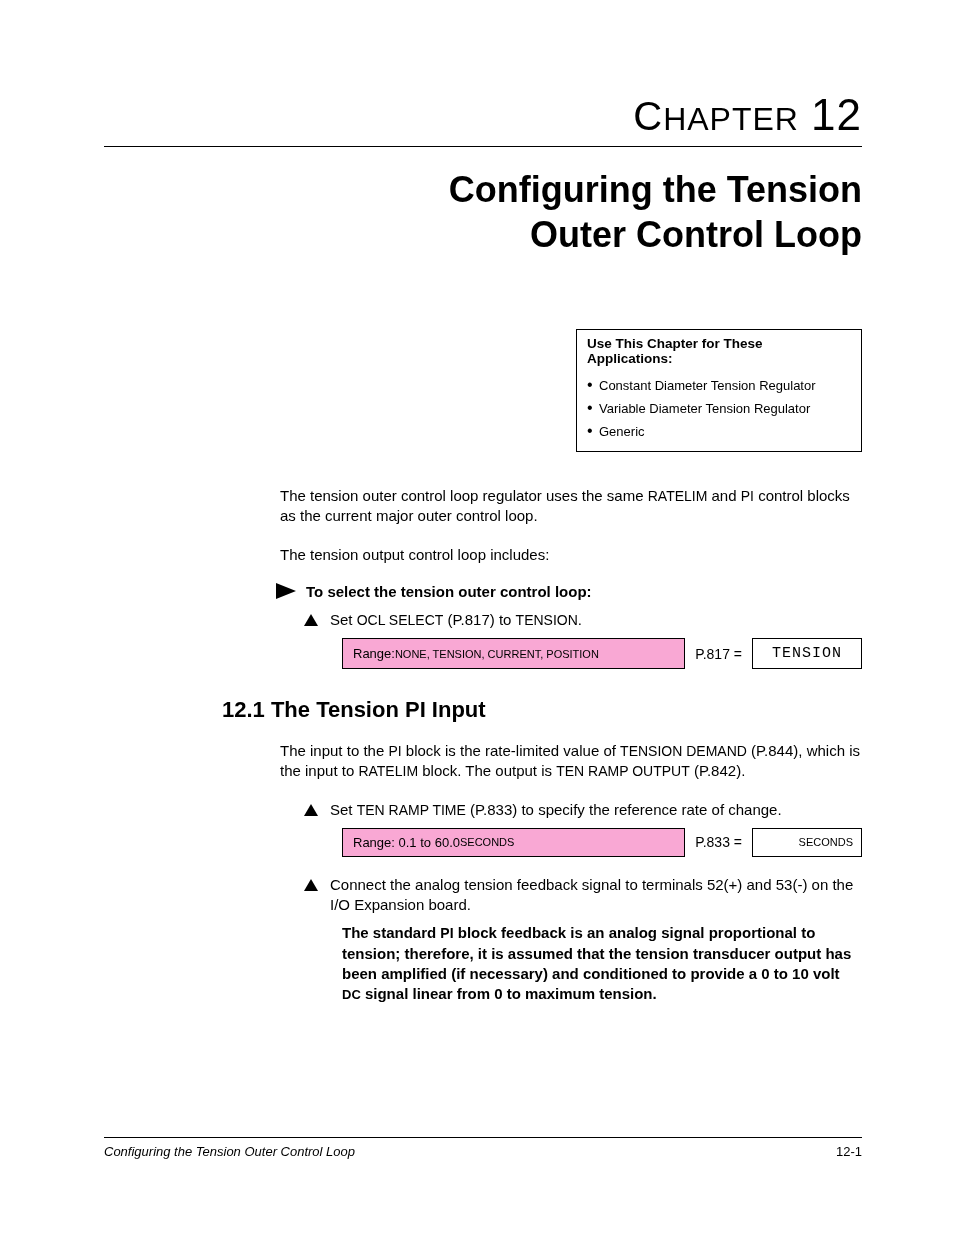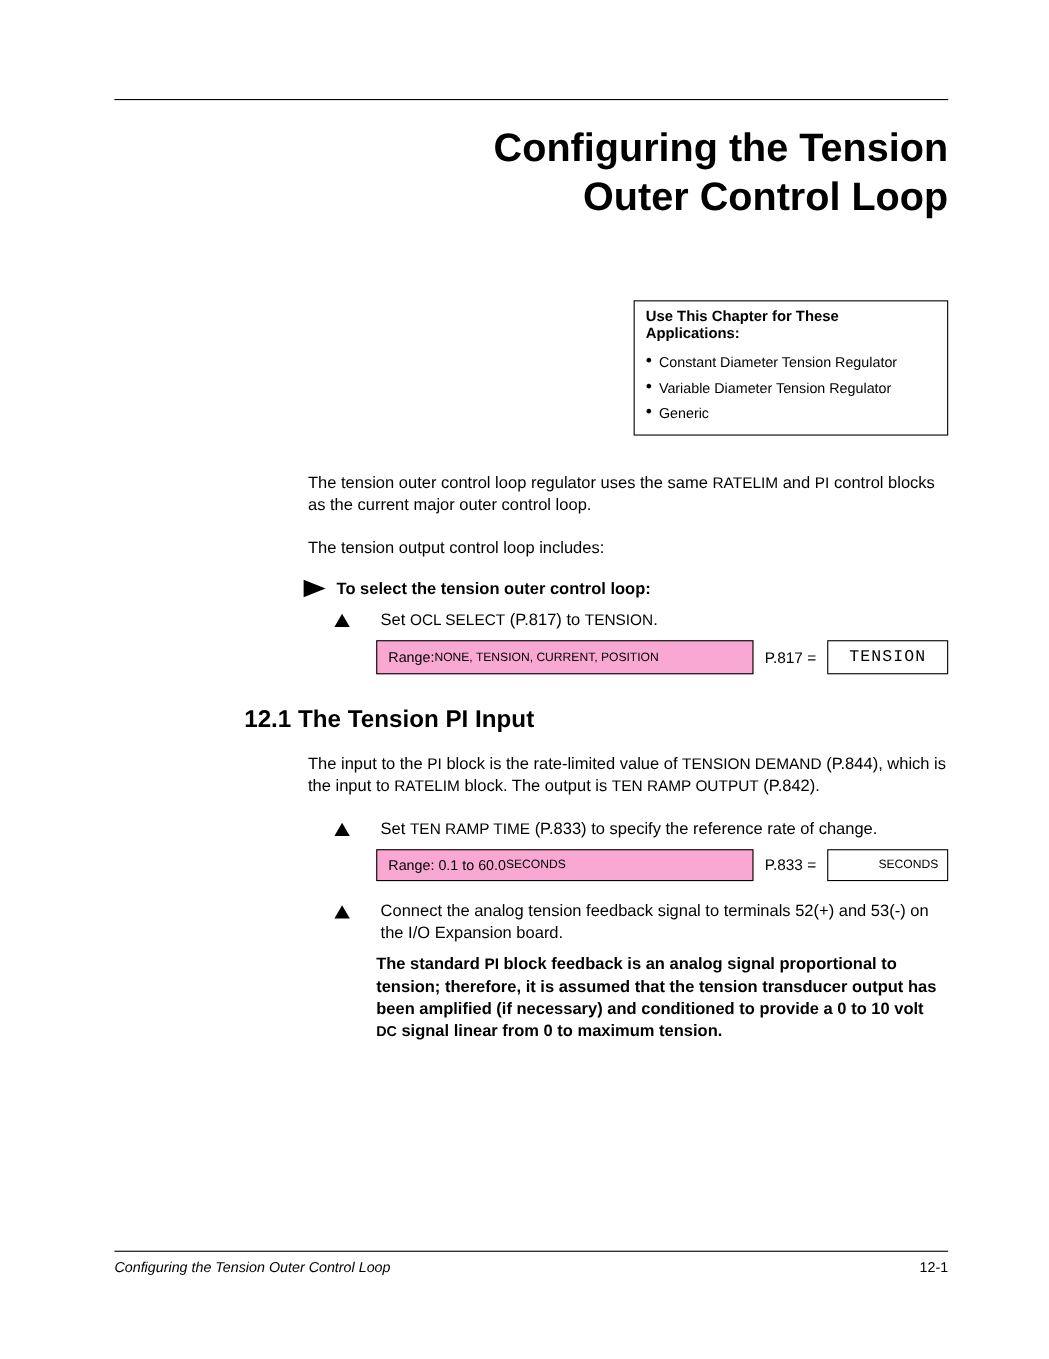"CHAPTER 12" div.chapter-label { html: none -> <div> <span>C</span><span>HAPTER</span> <span>12</span> </div> }
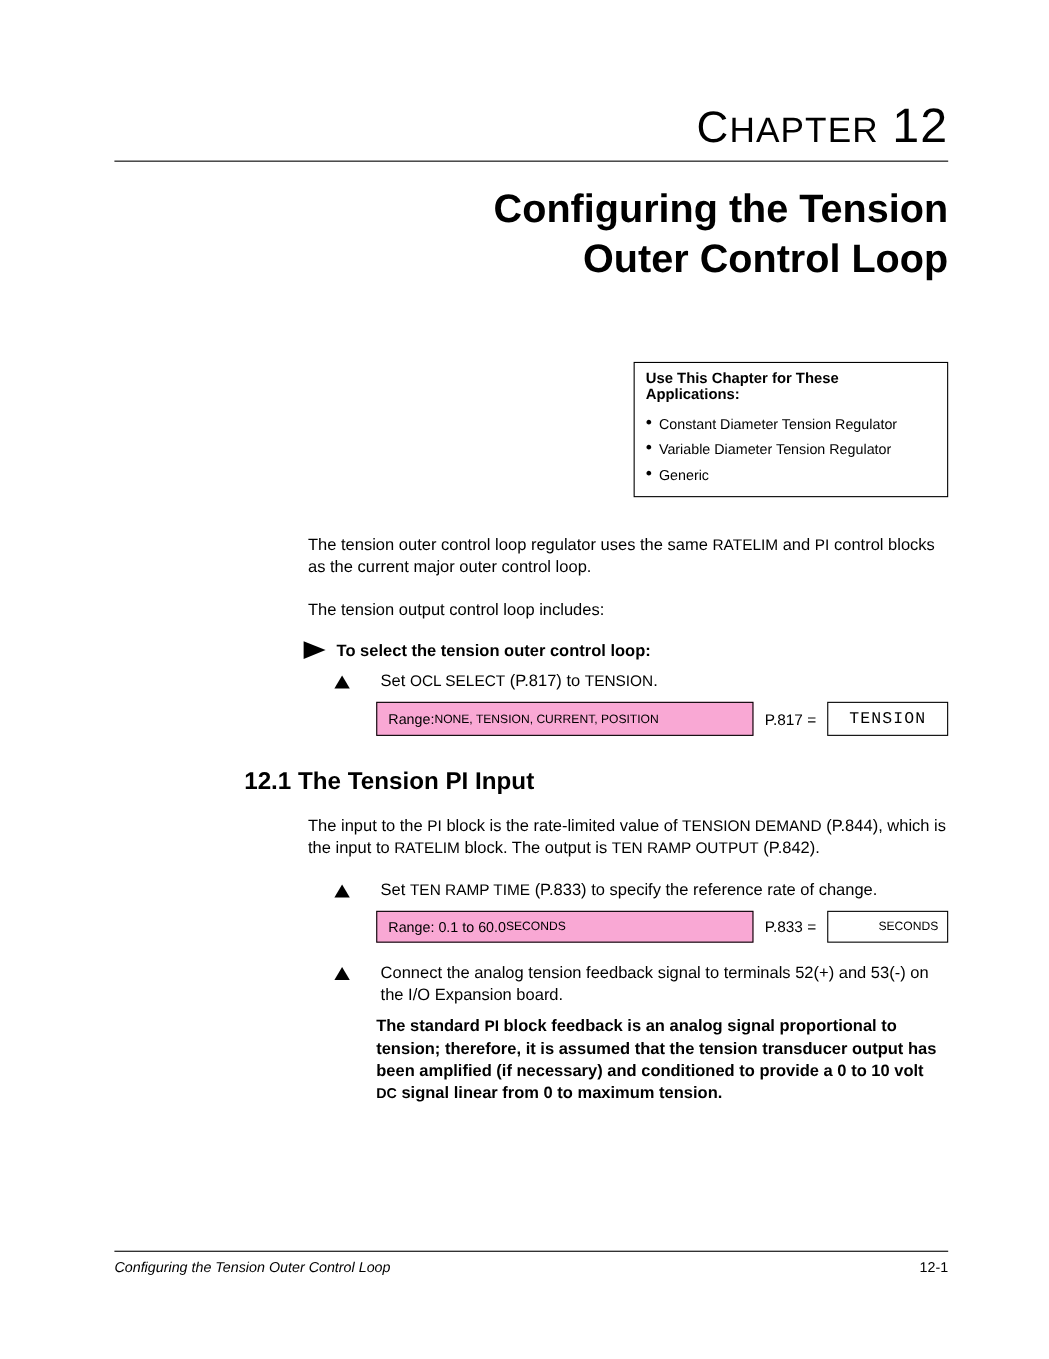"Set OCL SELECT (P.817) to" .step { gap: 28px -> 12px }
